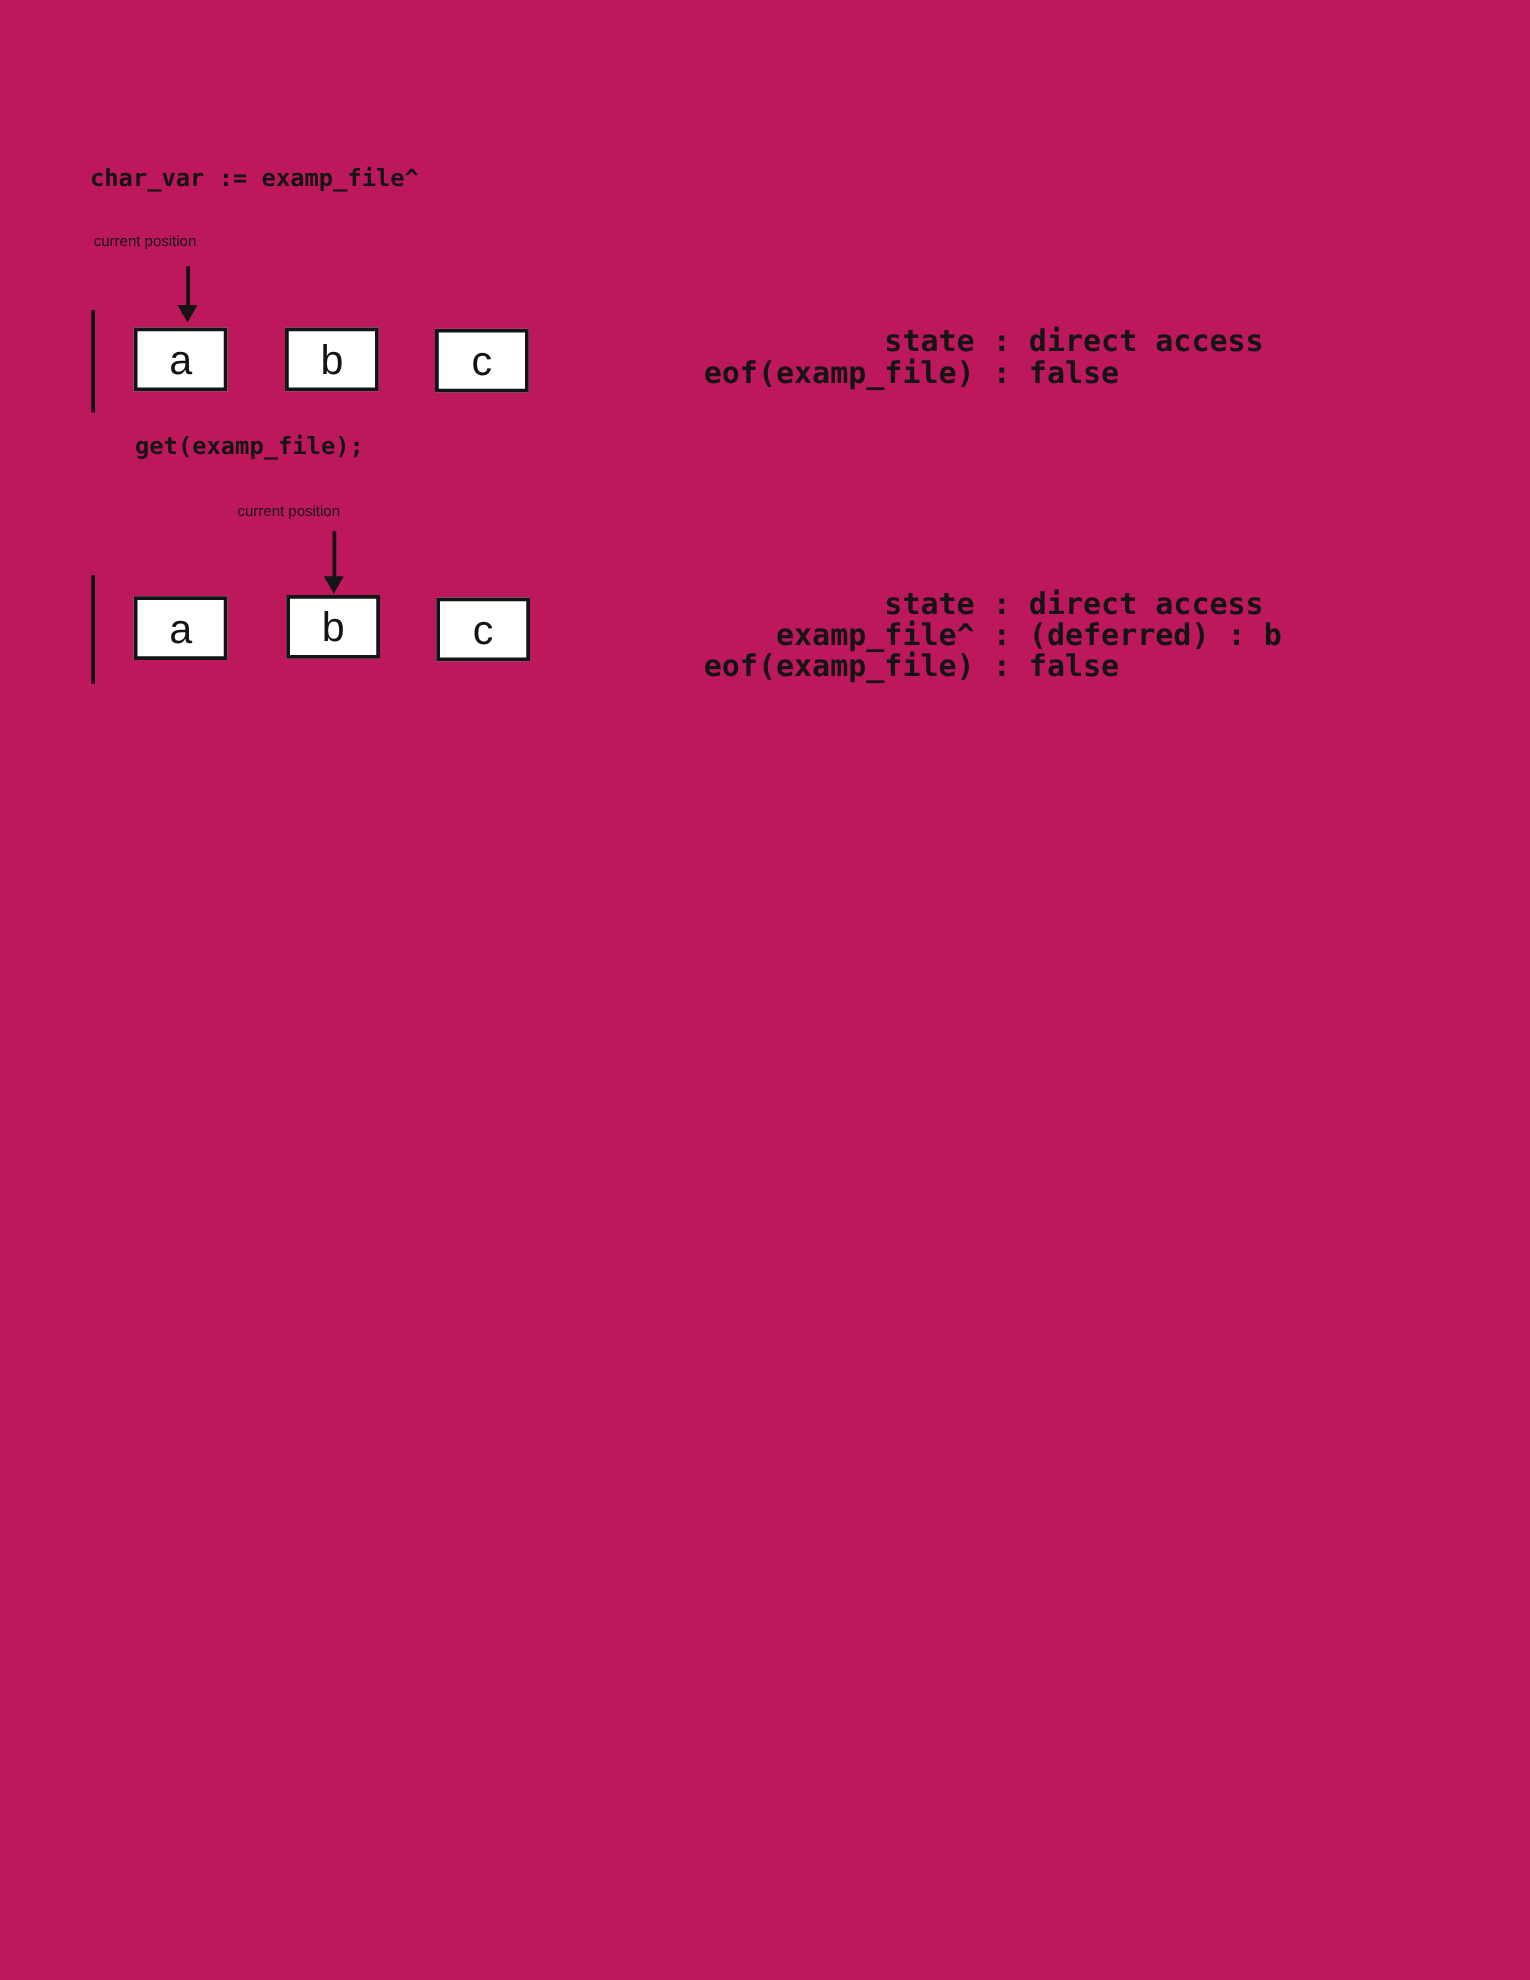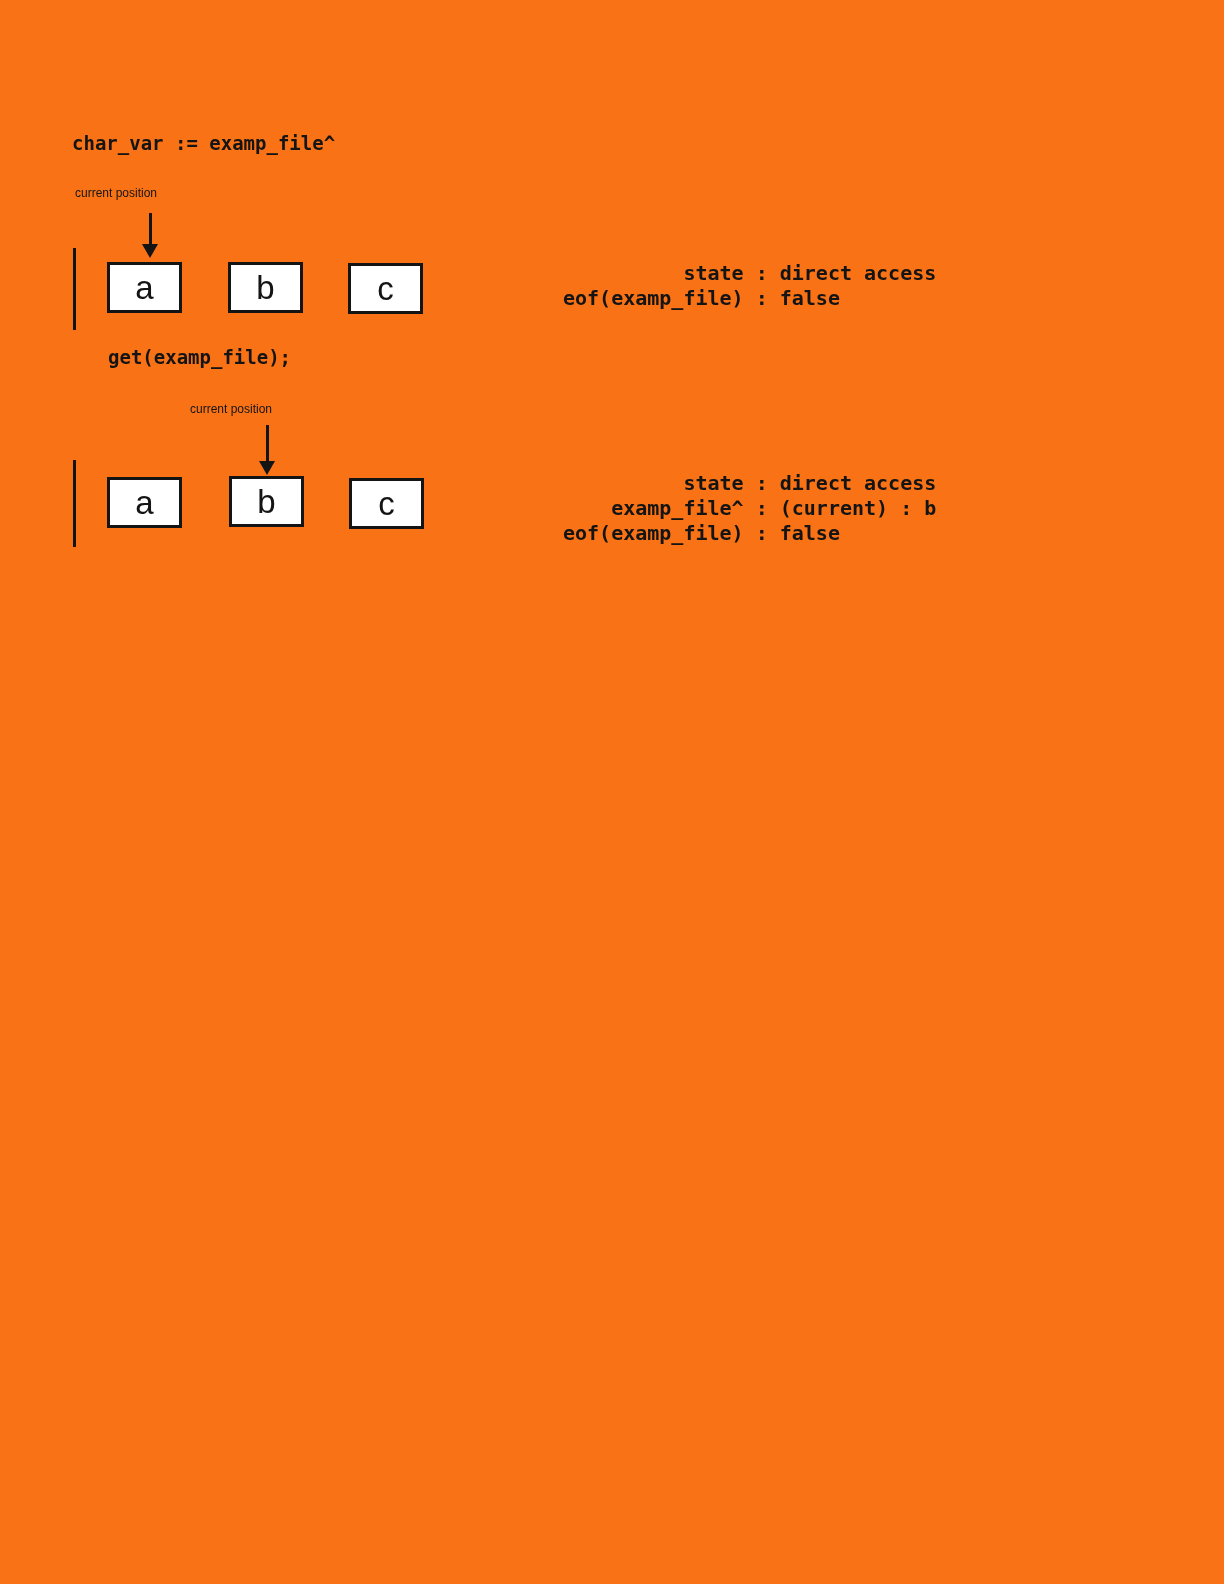"char_var := examp_file^" .page { background: #f97316 -> #be185d }
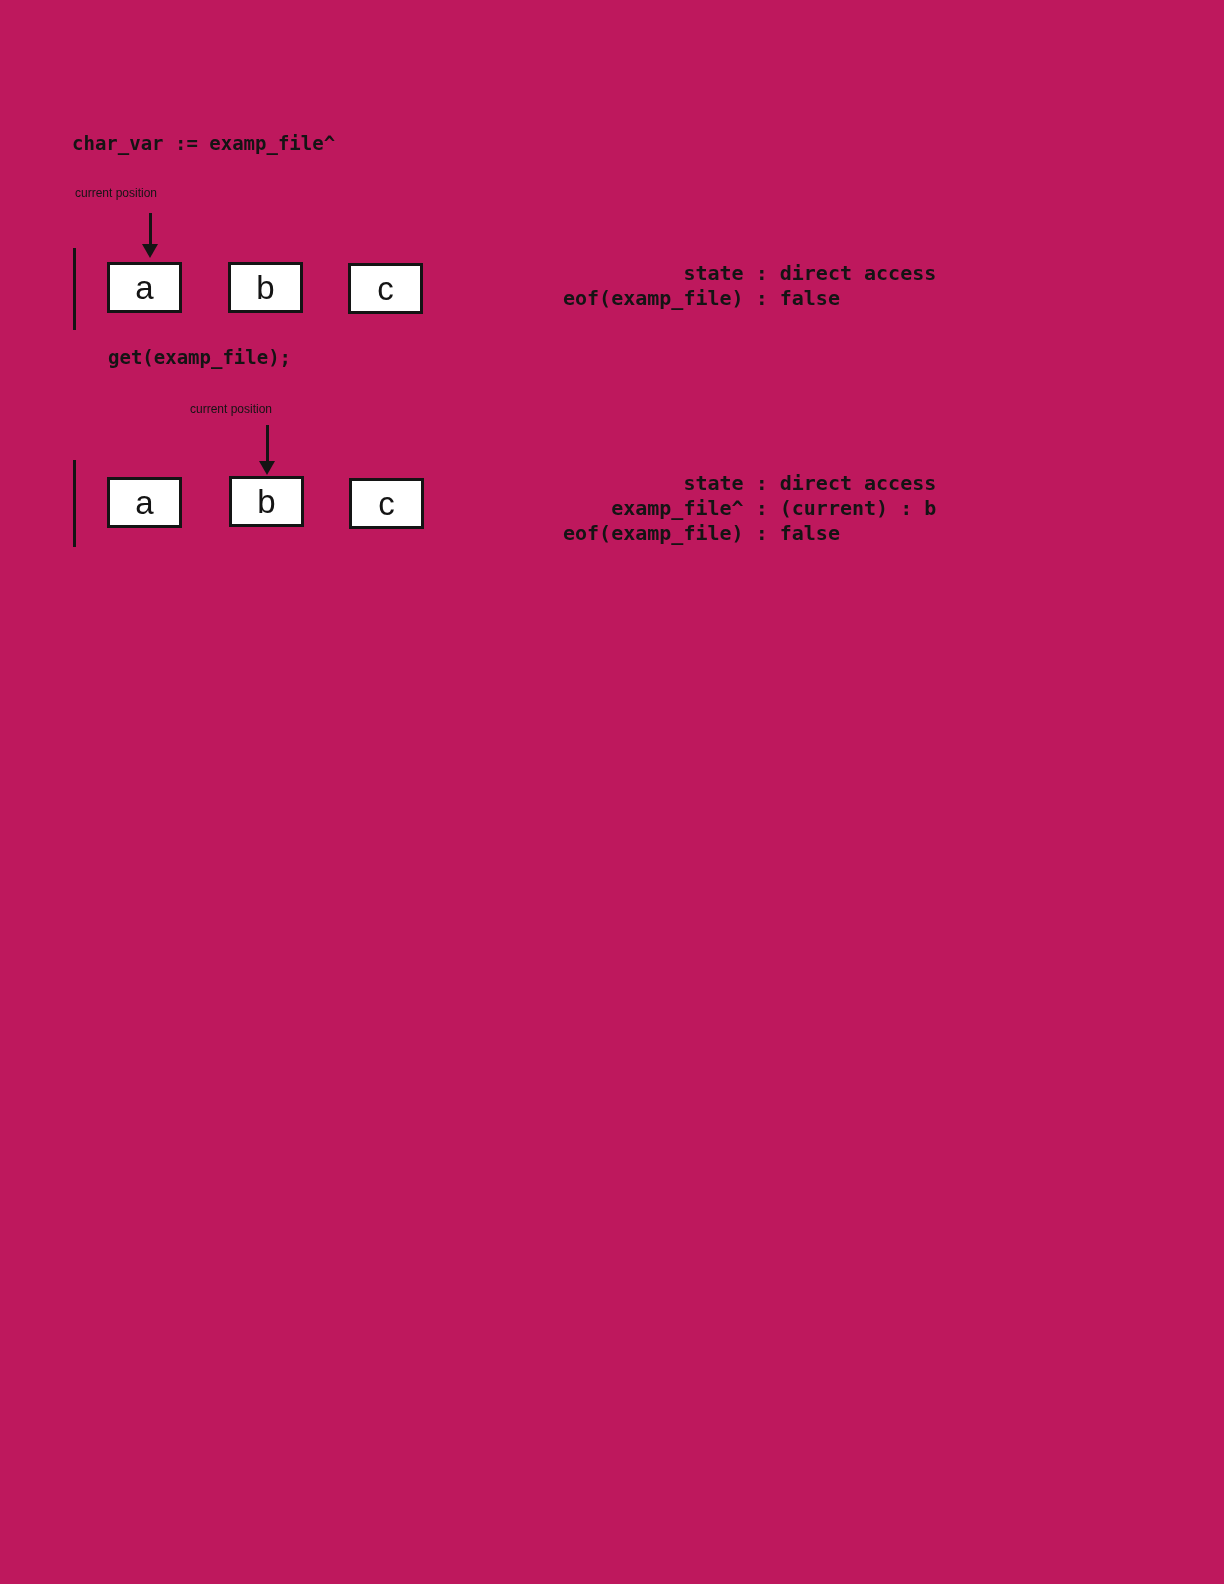"state : direct access" .state { font-size: 20px -> 24px }
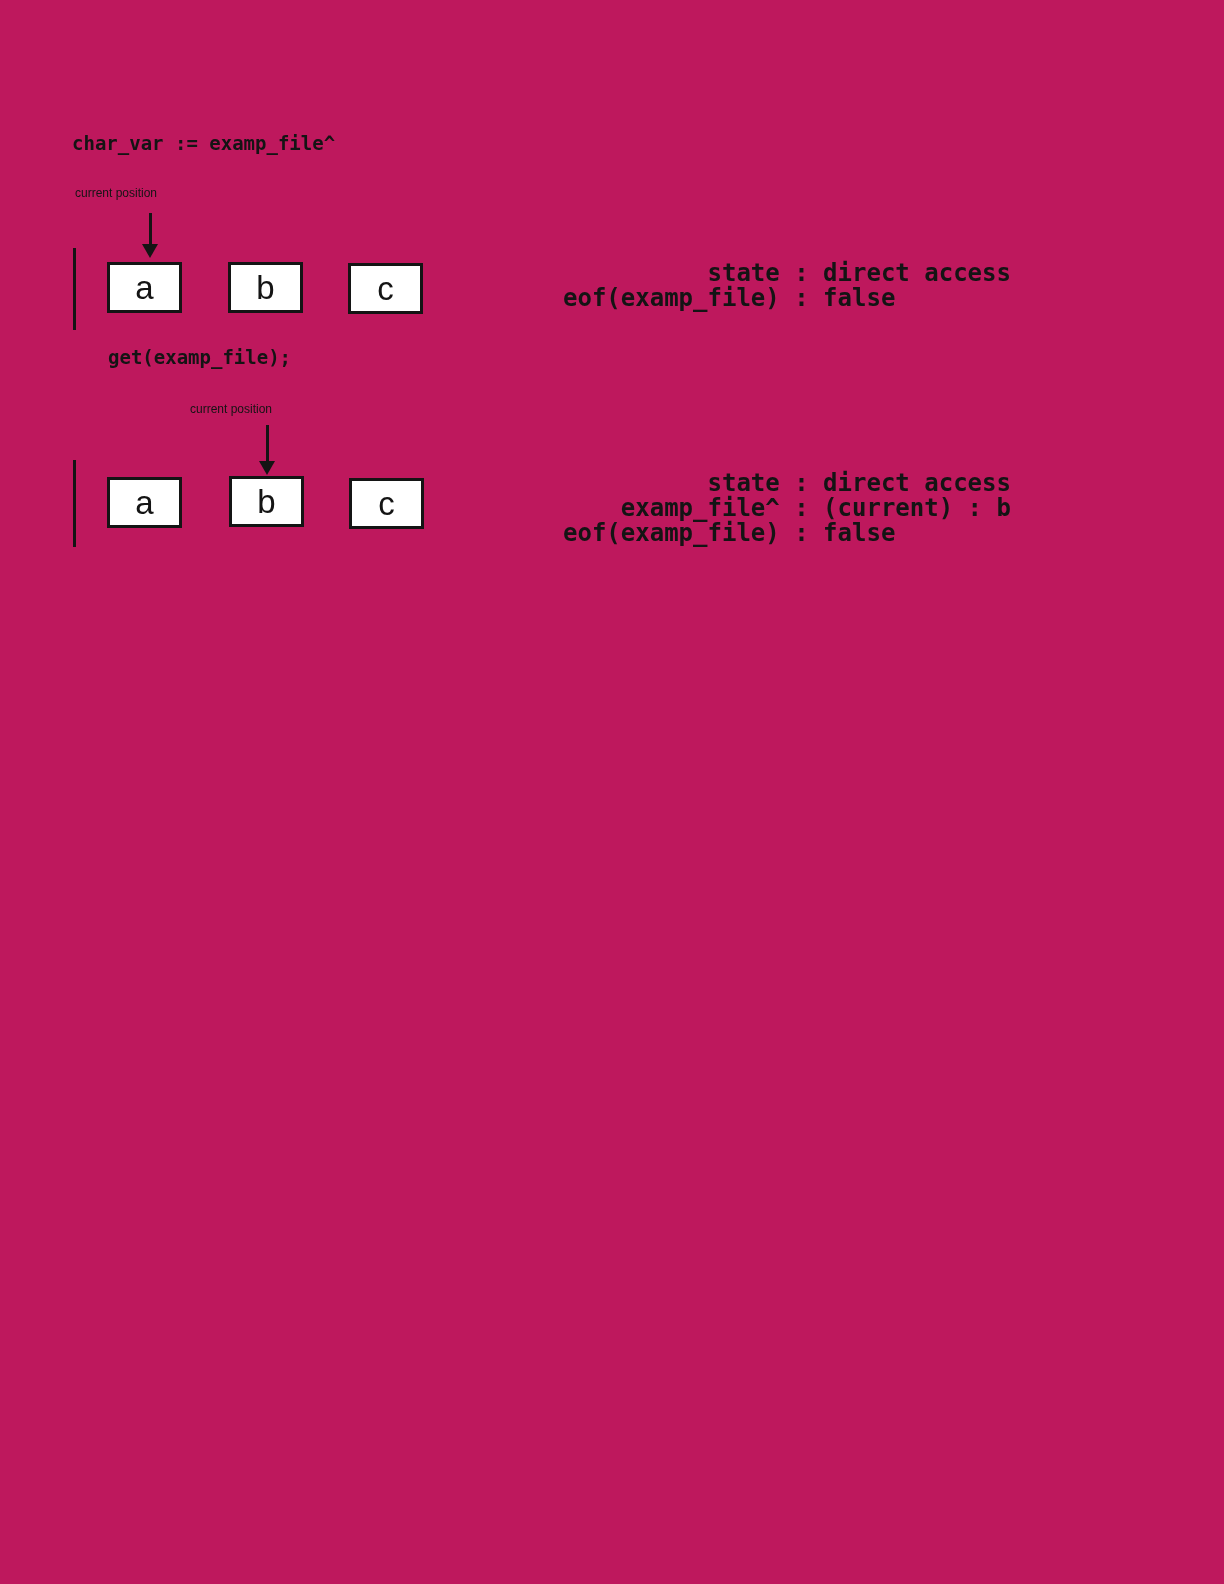"examp_file^ : (current) : b" div.state-line { text: current -> deferred }
